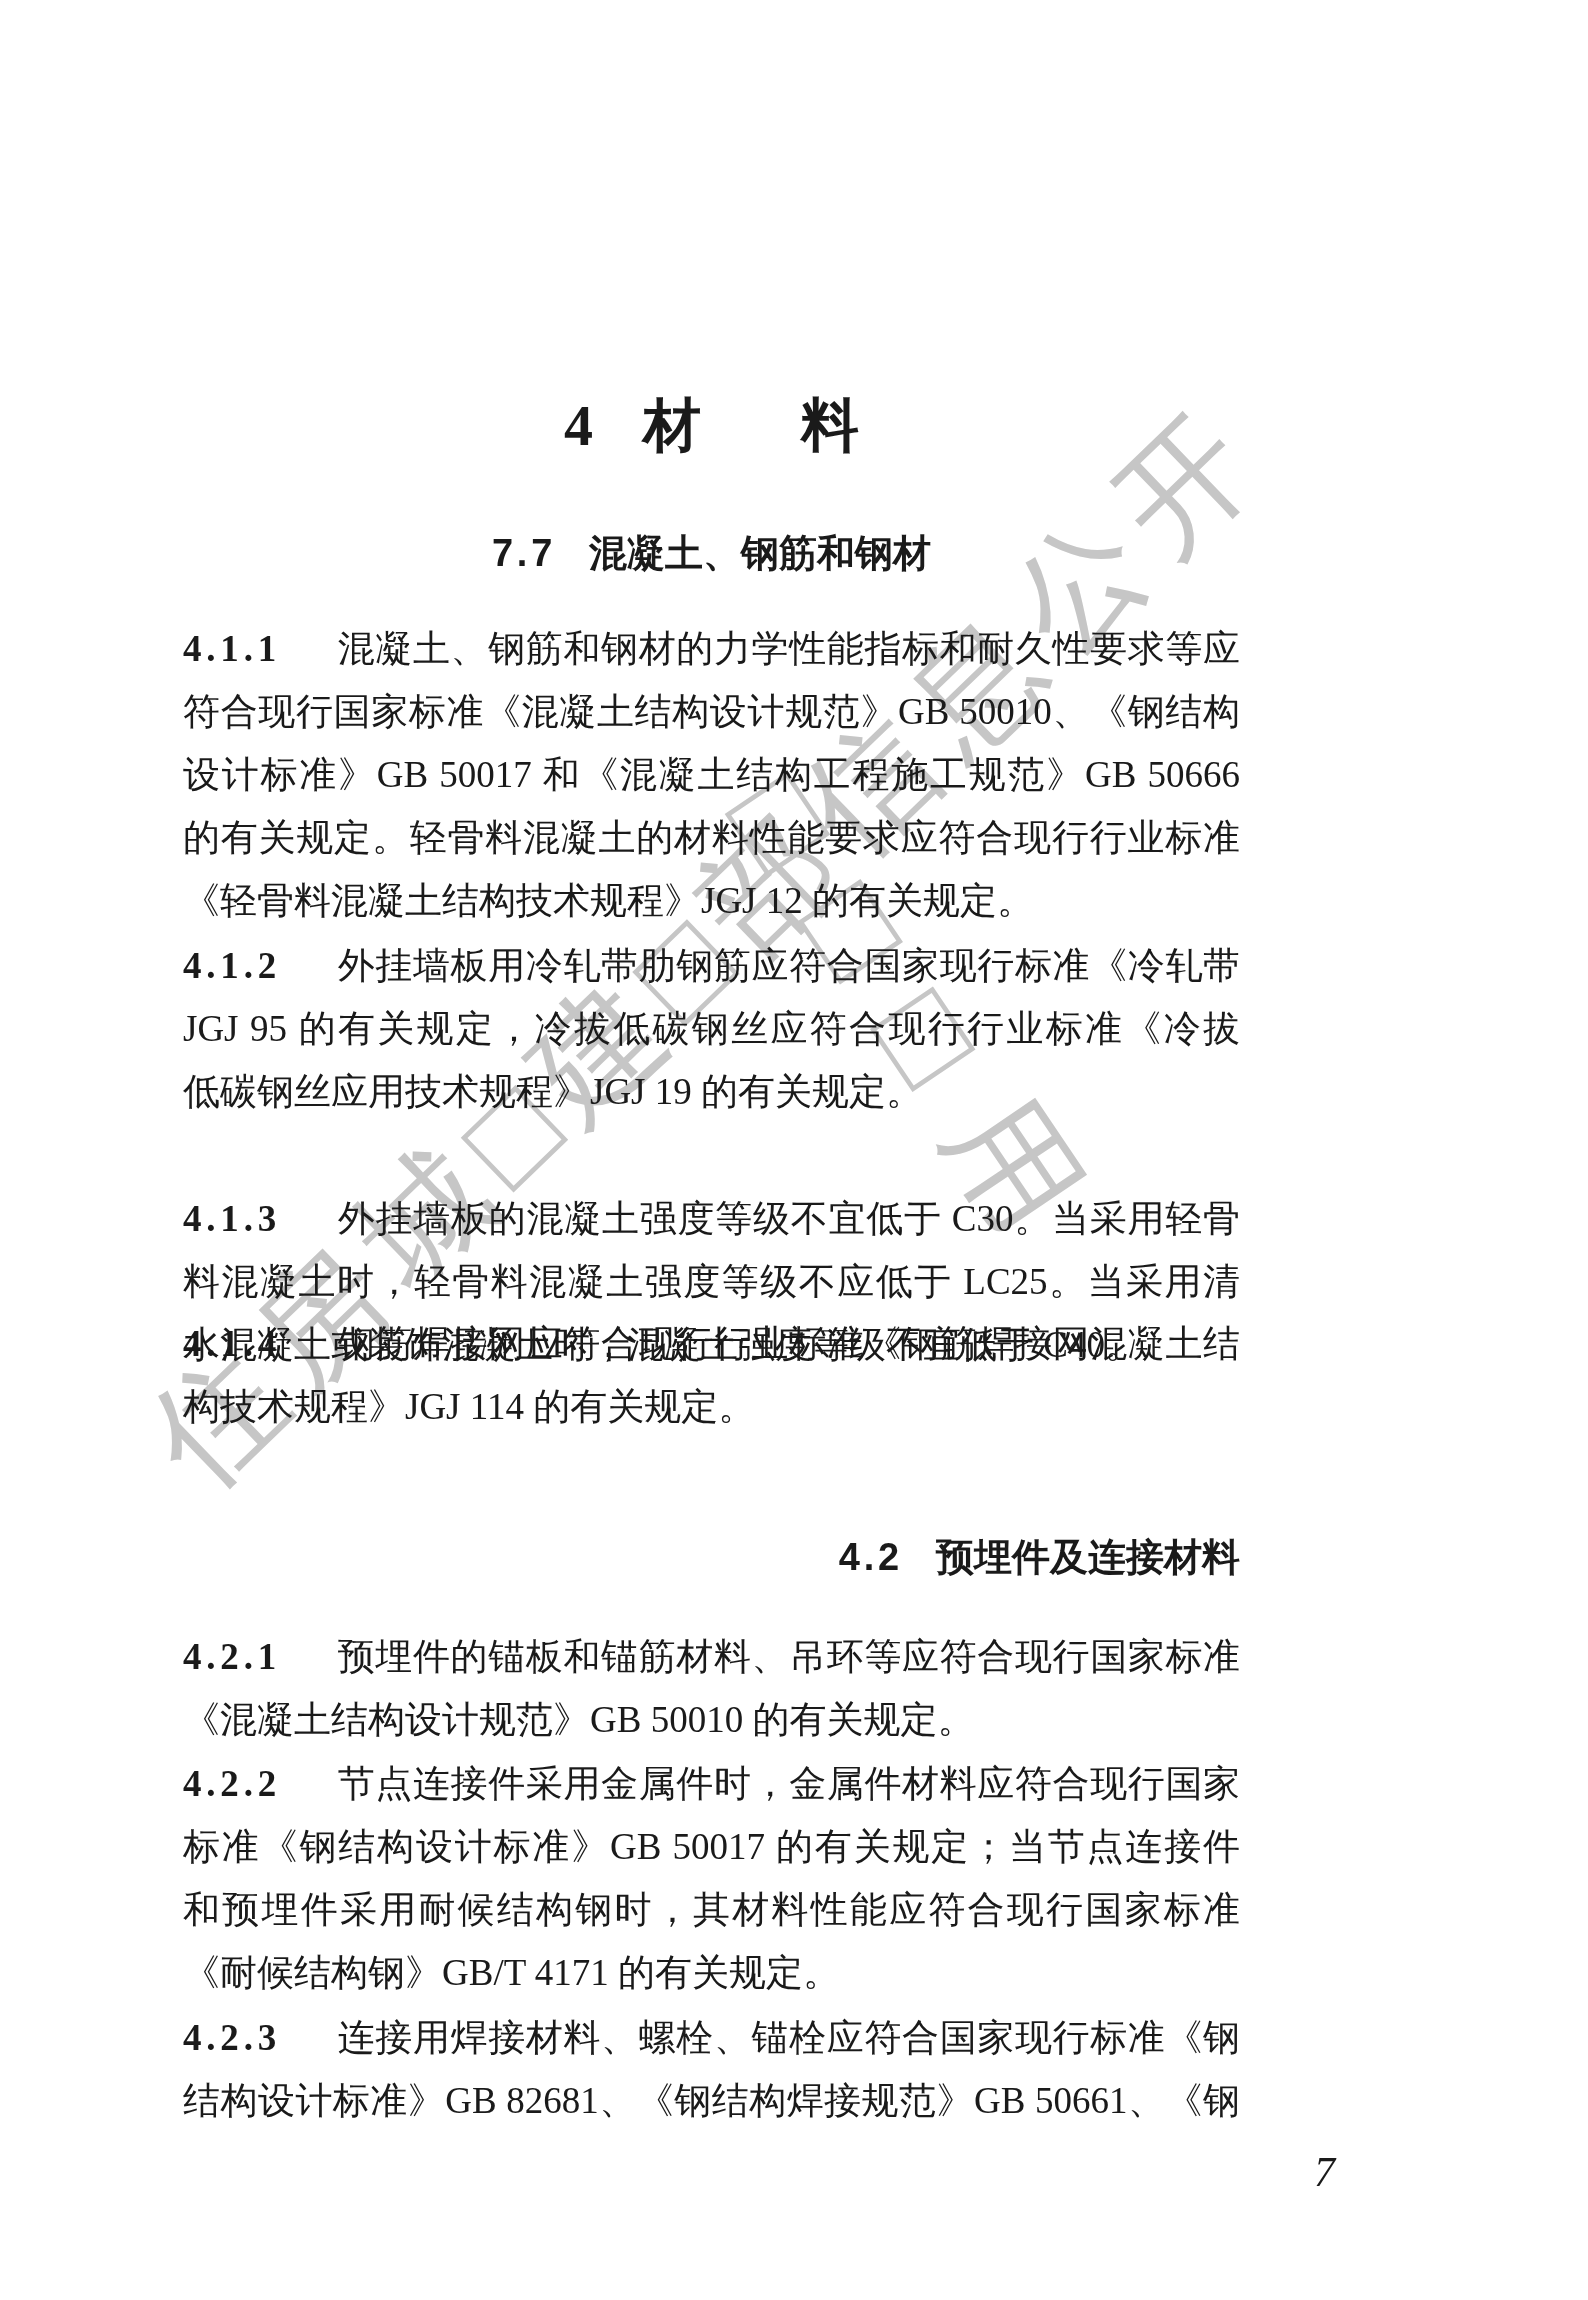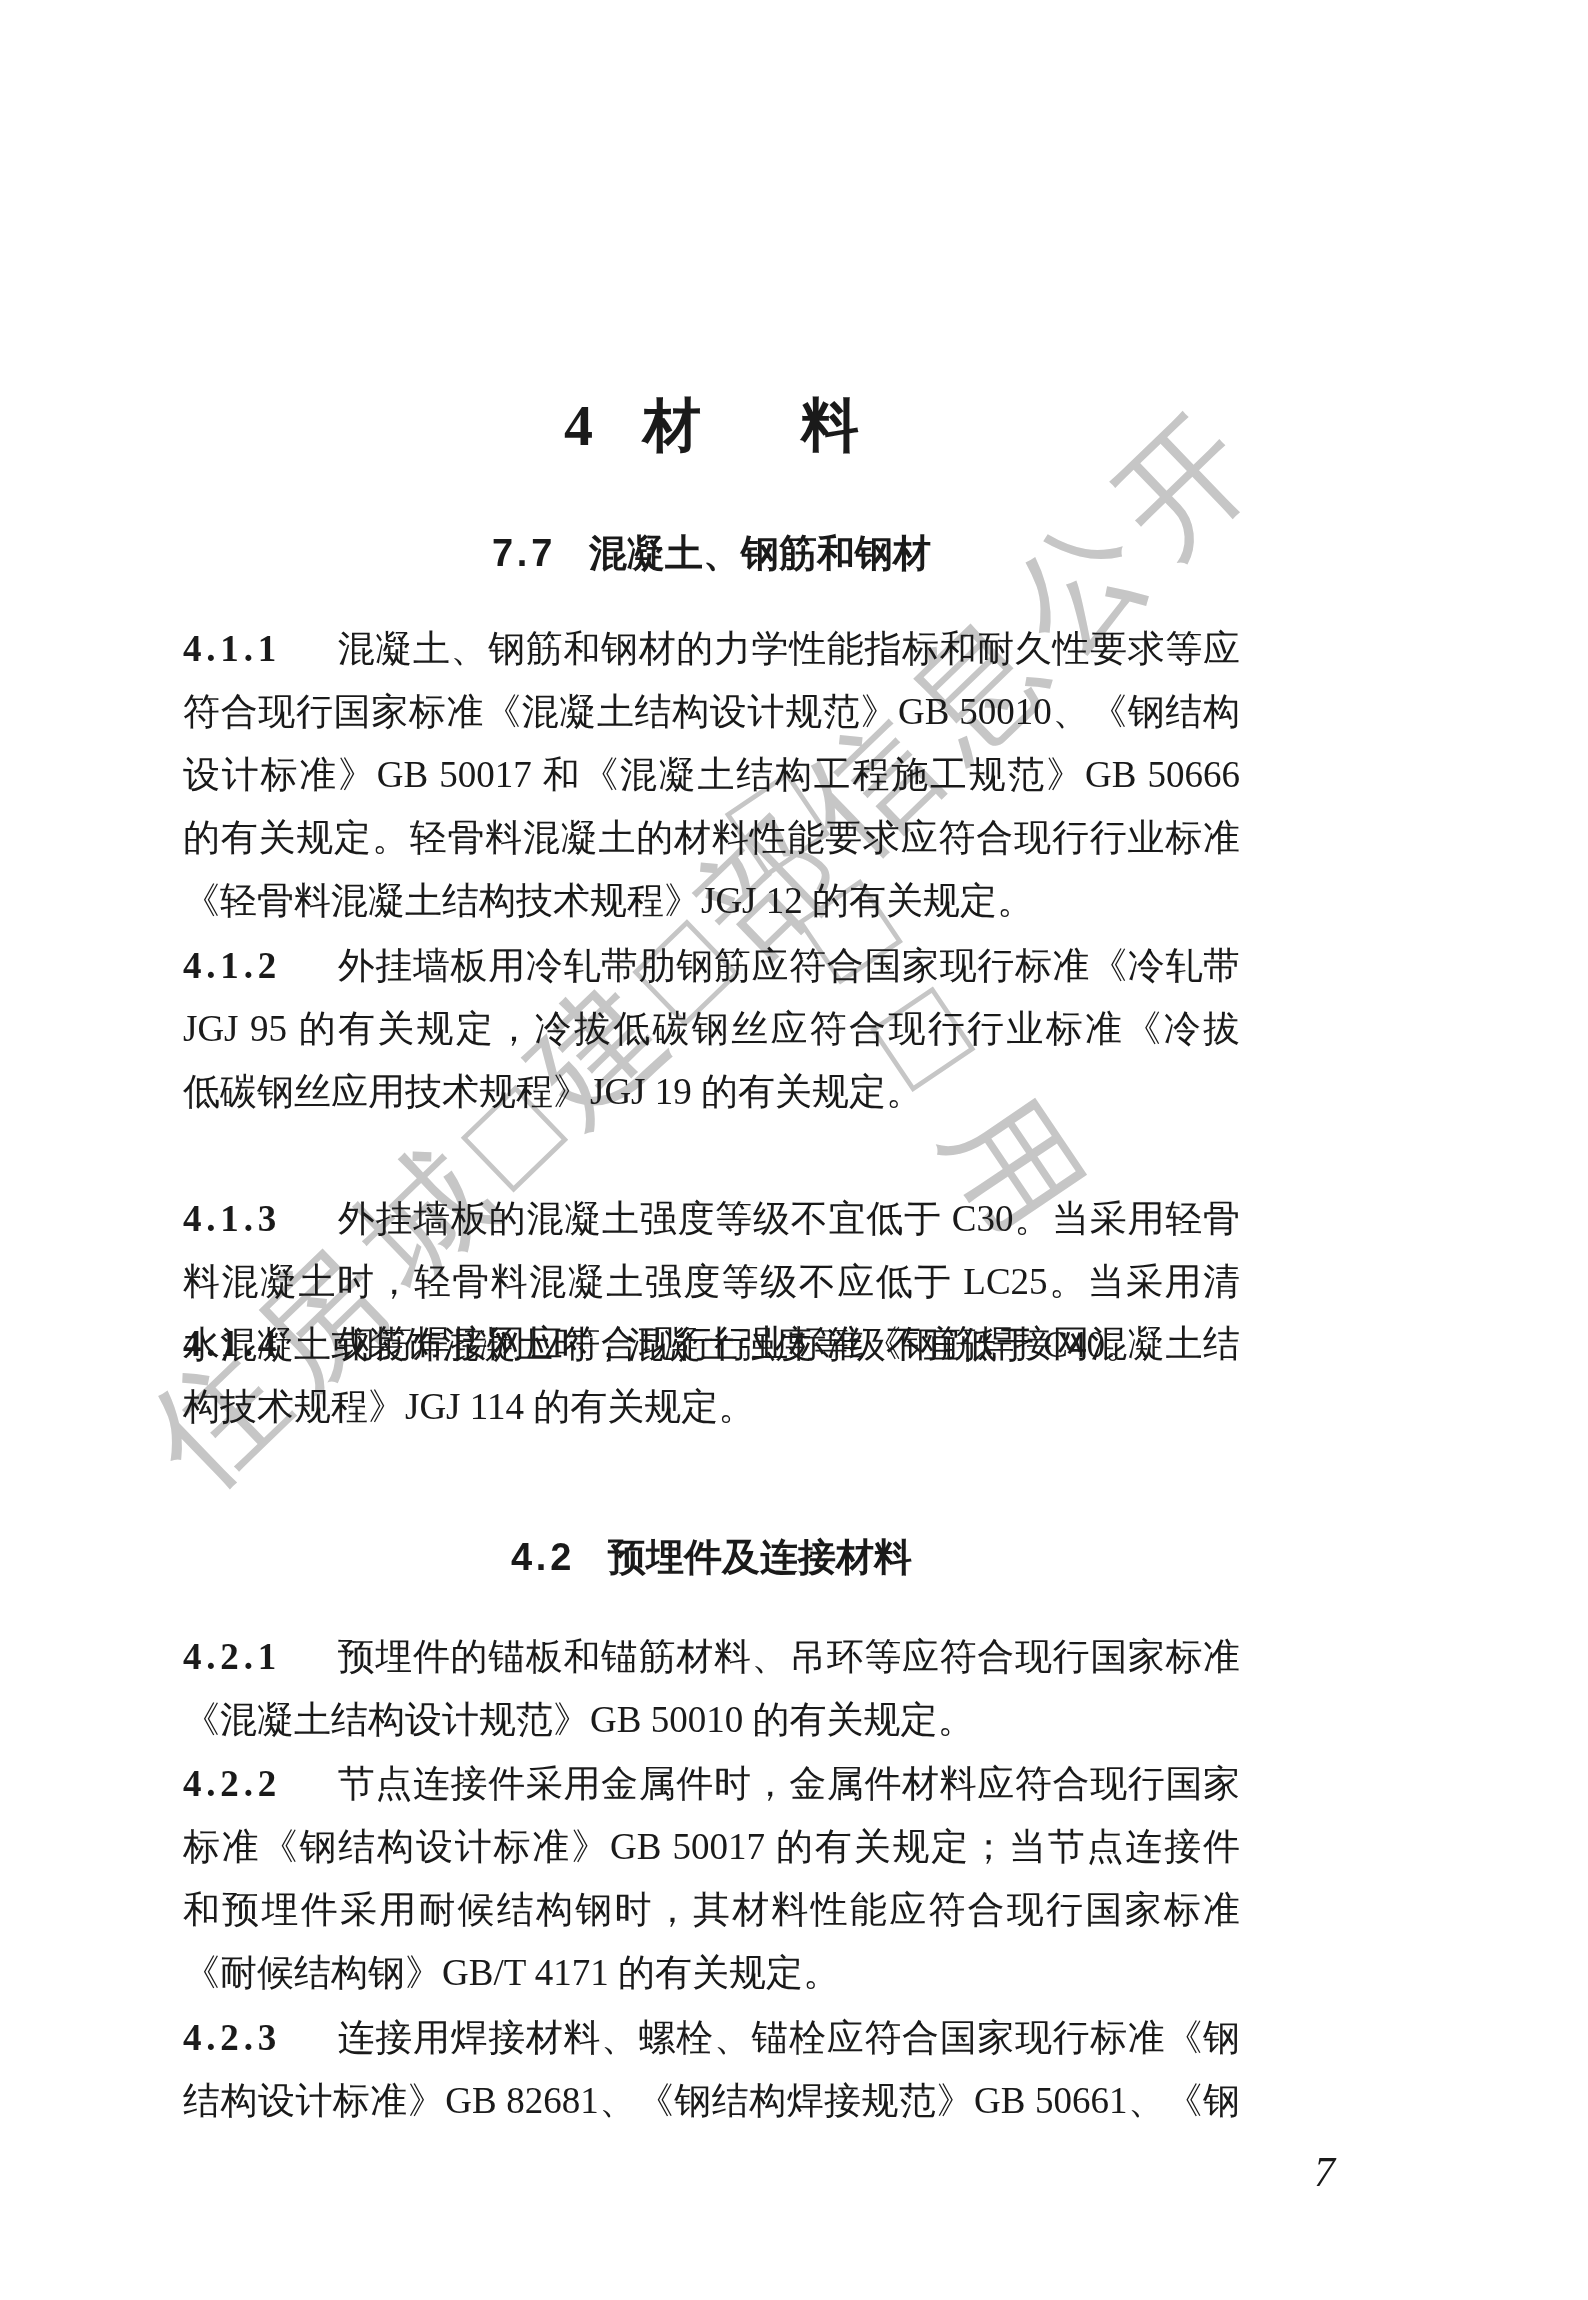"4.2 预埋件及连接材料" #heading-42 { text-align: none -> right }
